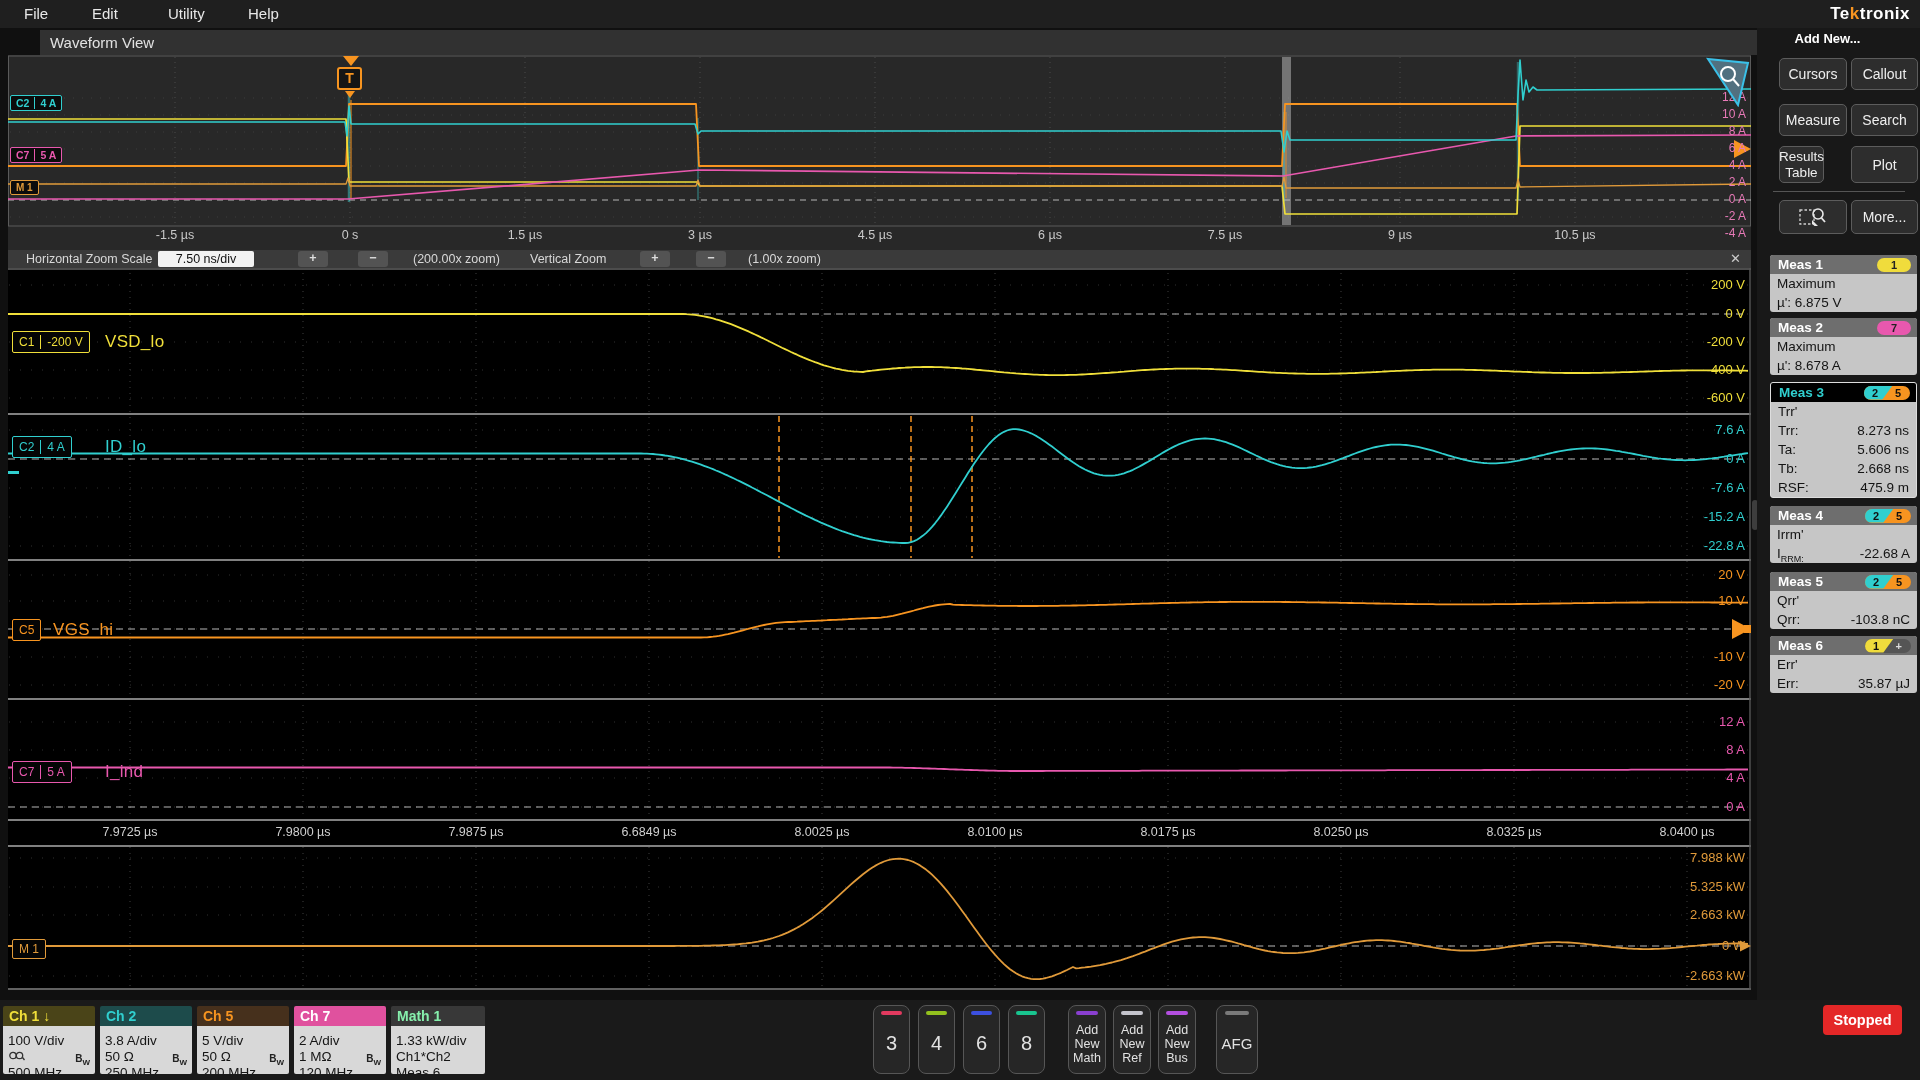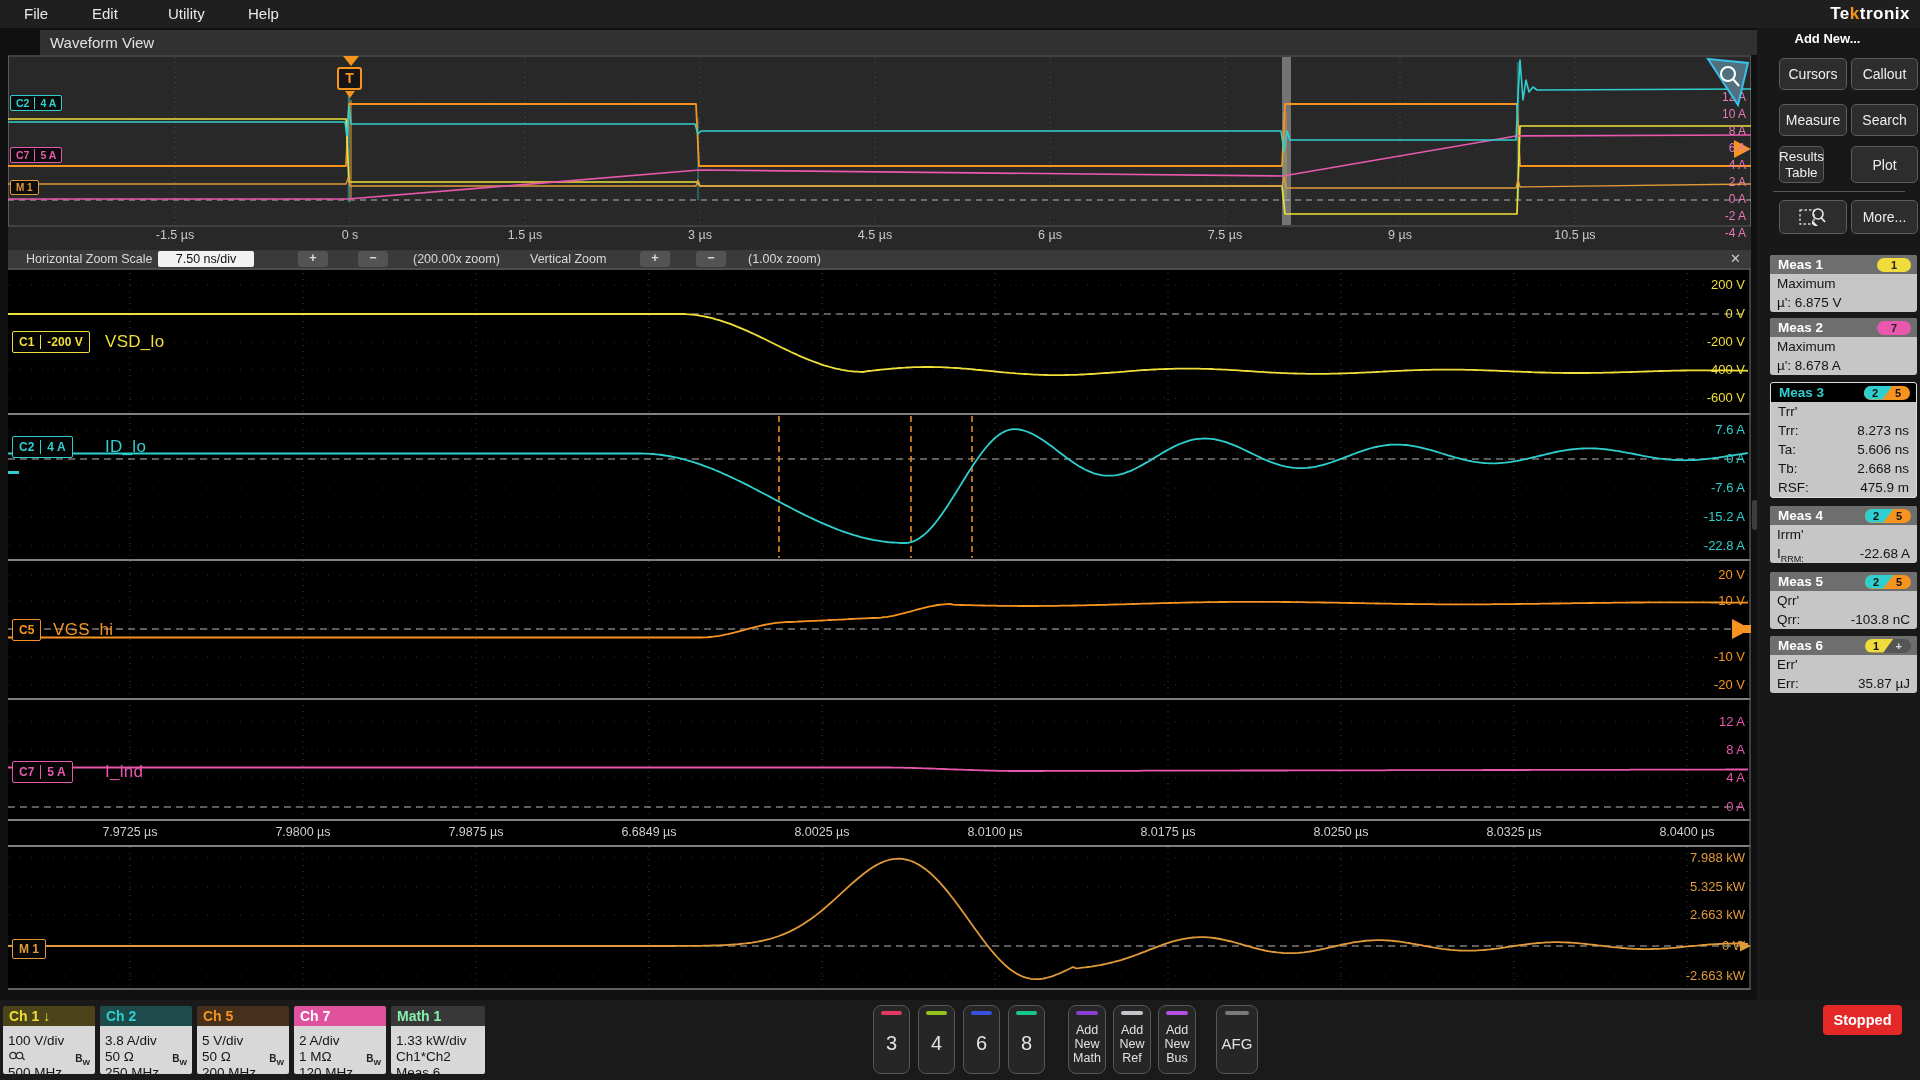"C1" .badge { font-weight: bold -> normal }
